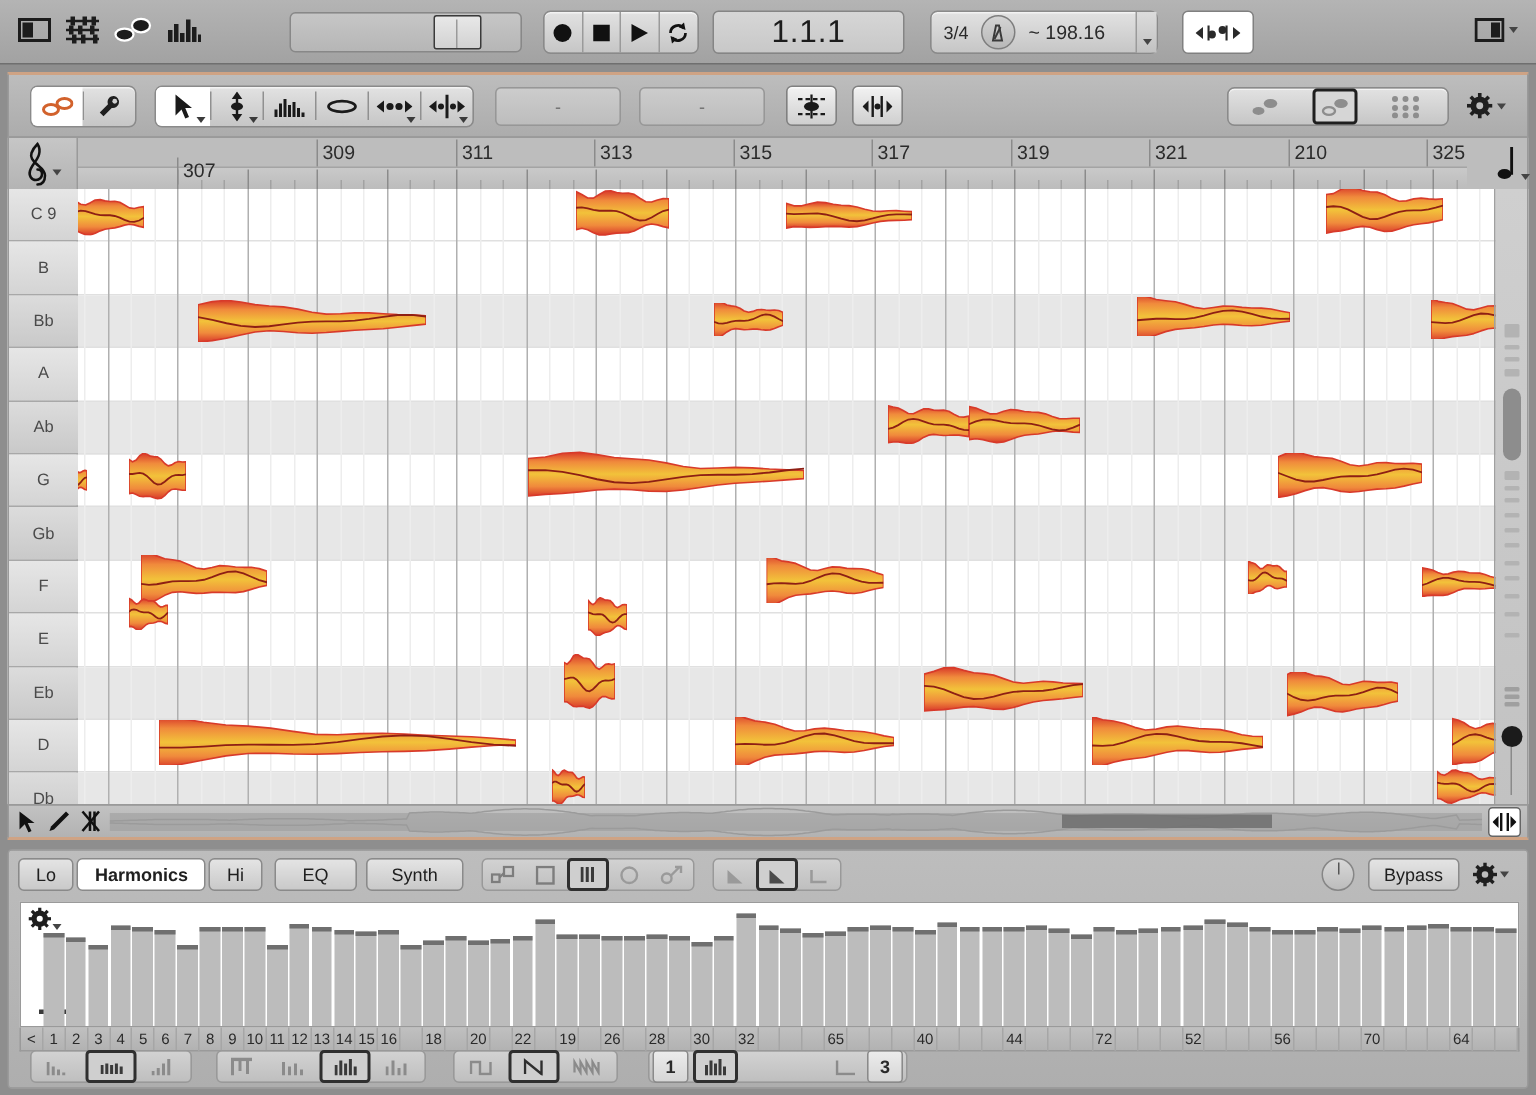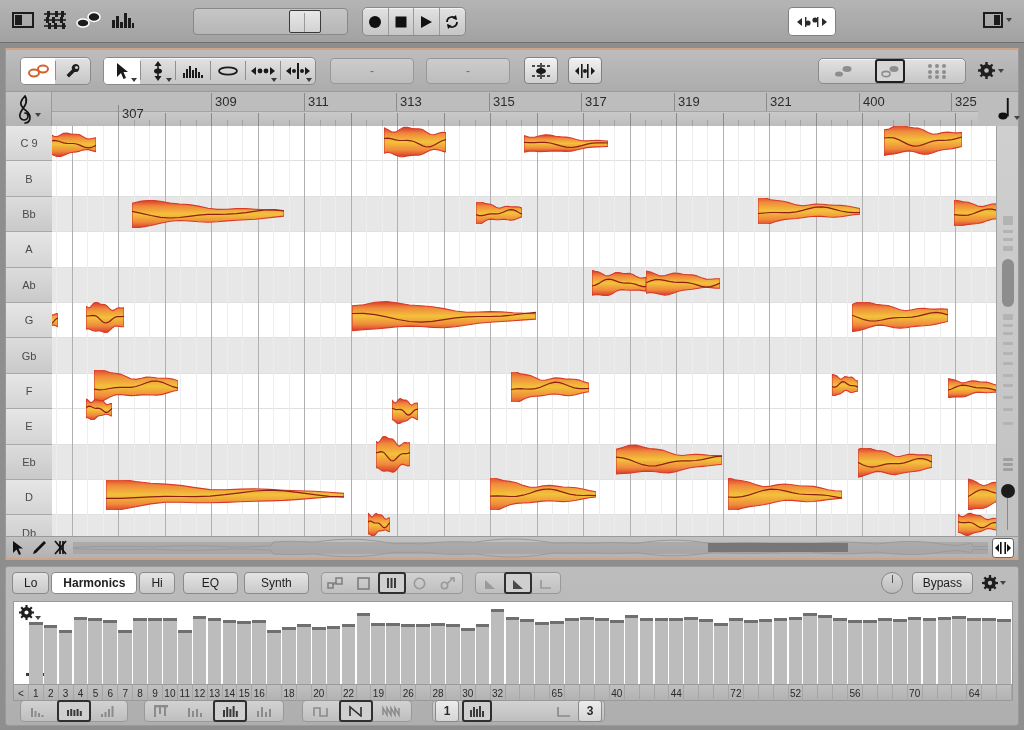"1.1.1" div.posfield { html: none -> <div> <span>1.1.1</span> </div> }
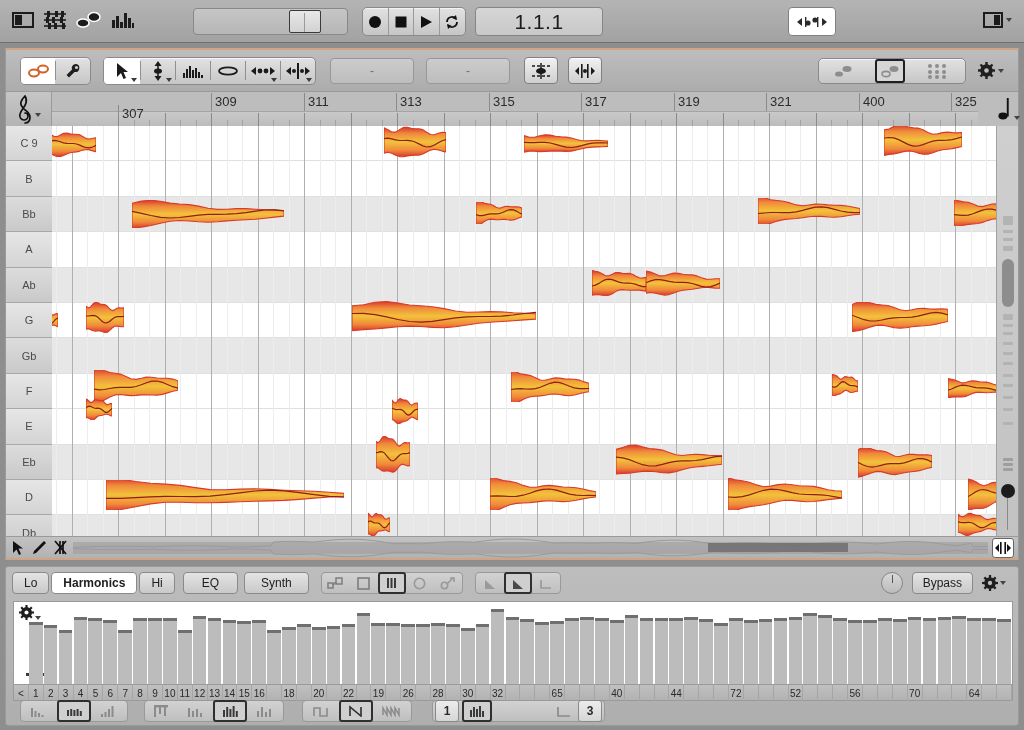"3/4" div.tempobox { html: none -> <div> <span>3/4</span> <div> <svg> <polygon></polygon> <line></line> </svg> </div> <span>~ 198.16</span> <div> <i></i> </div> </div> }
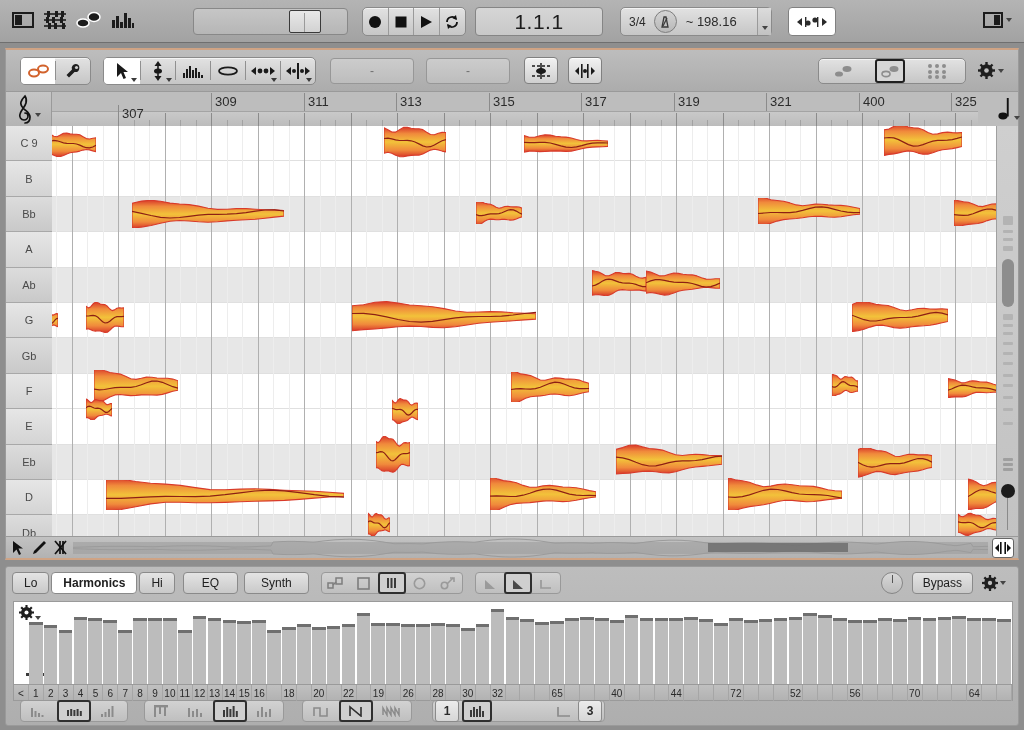"400" div.barlab { text: 400 -> 210 }
